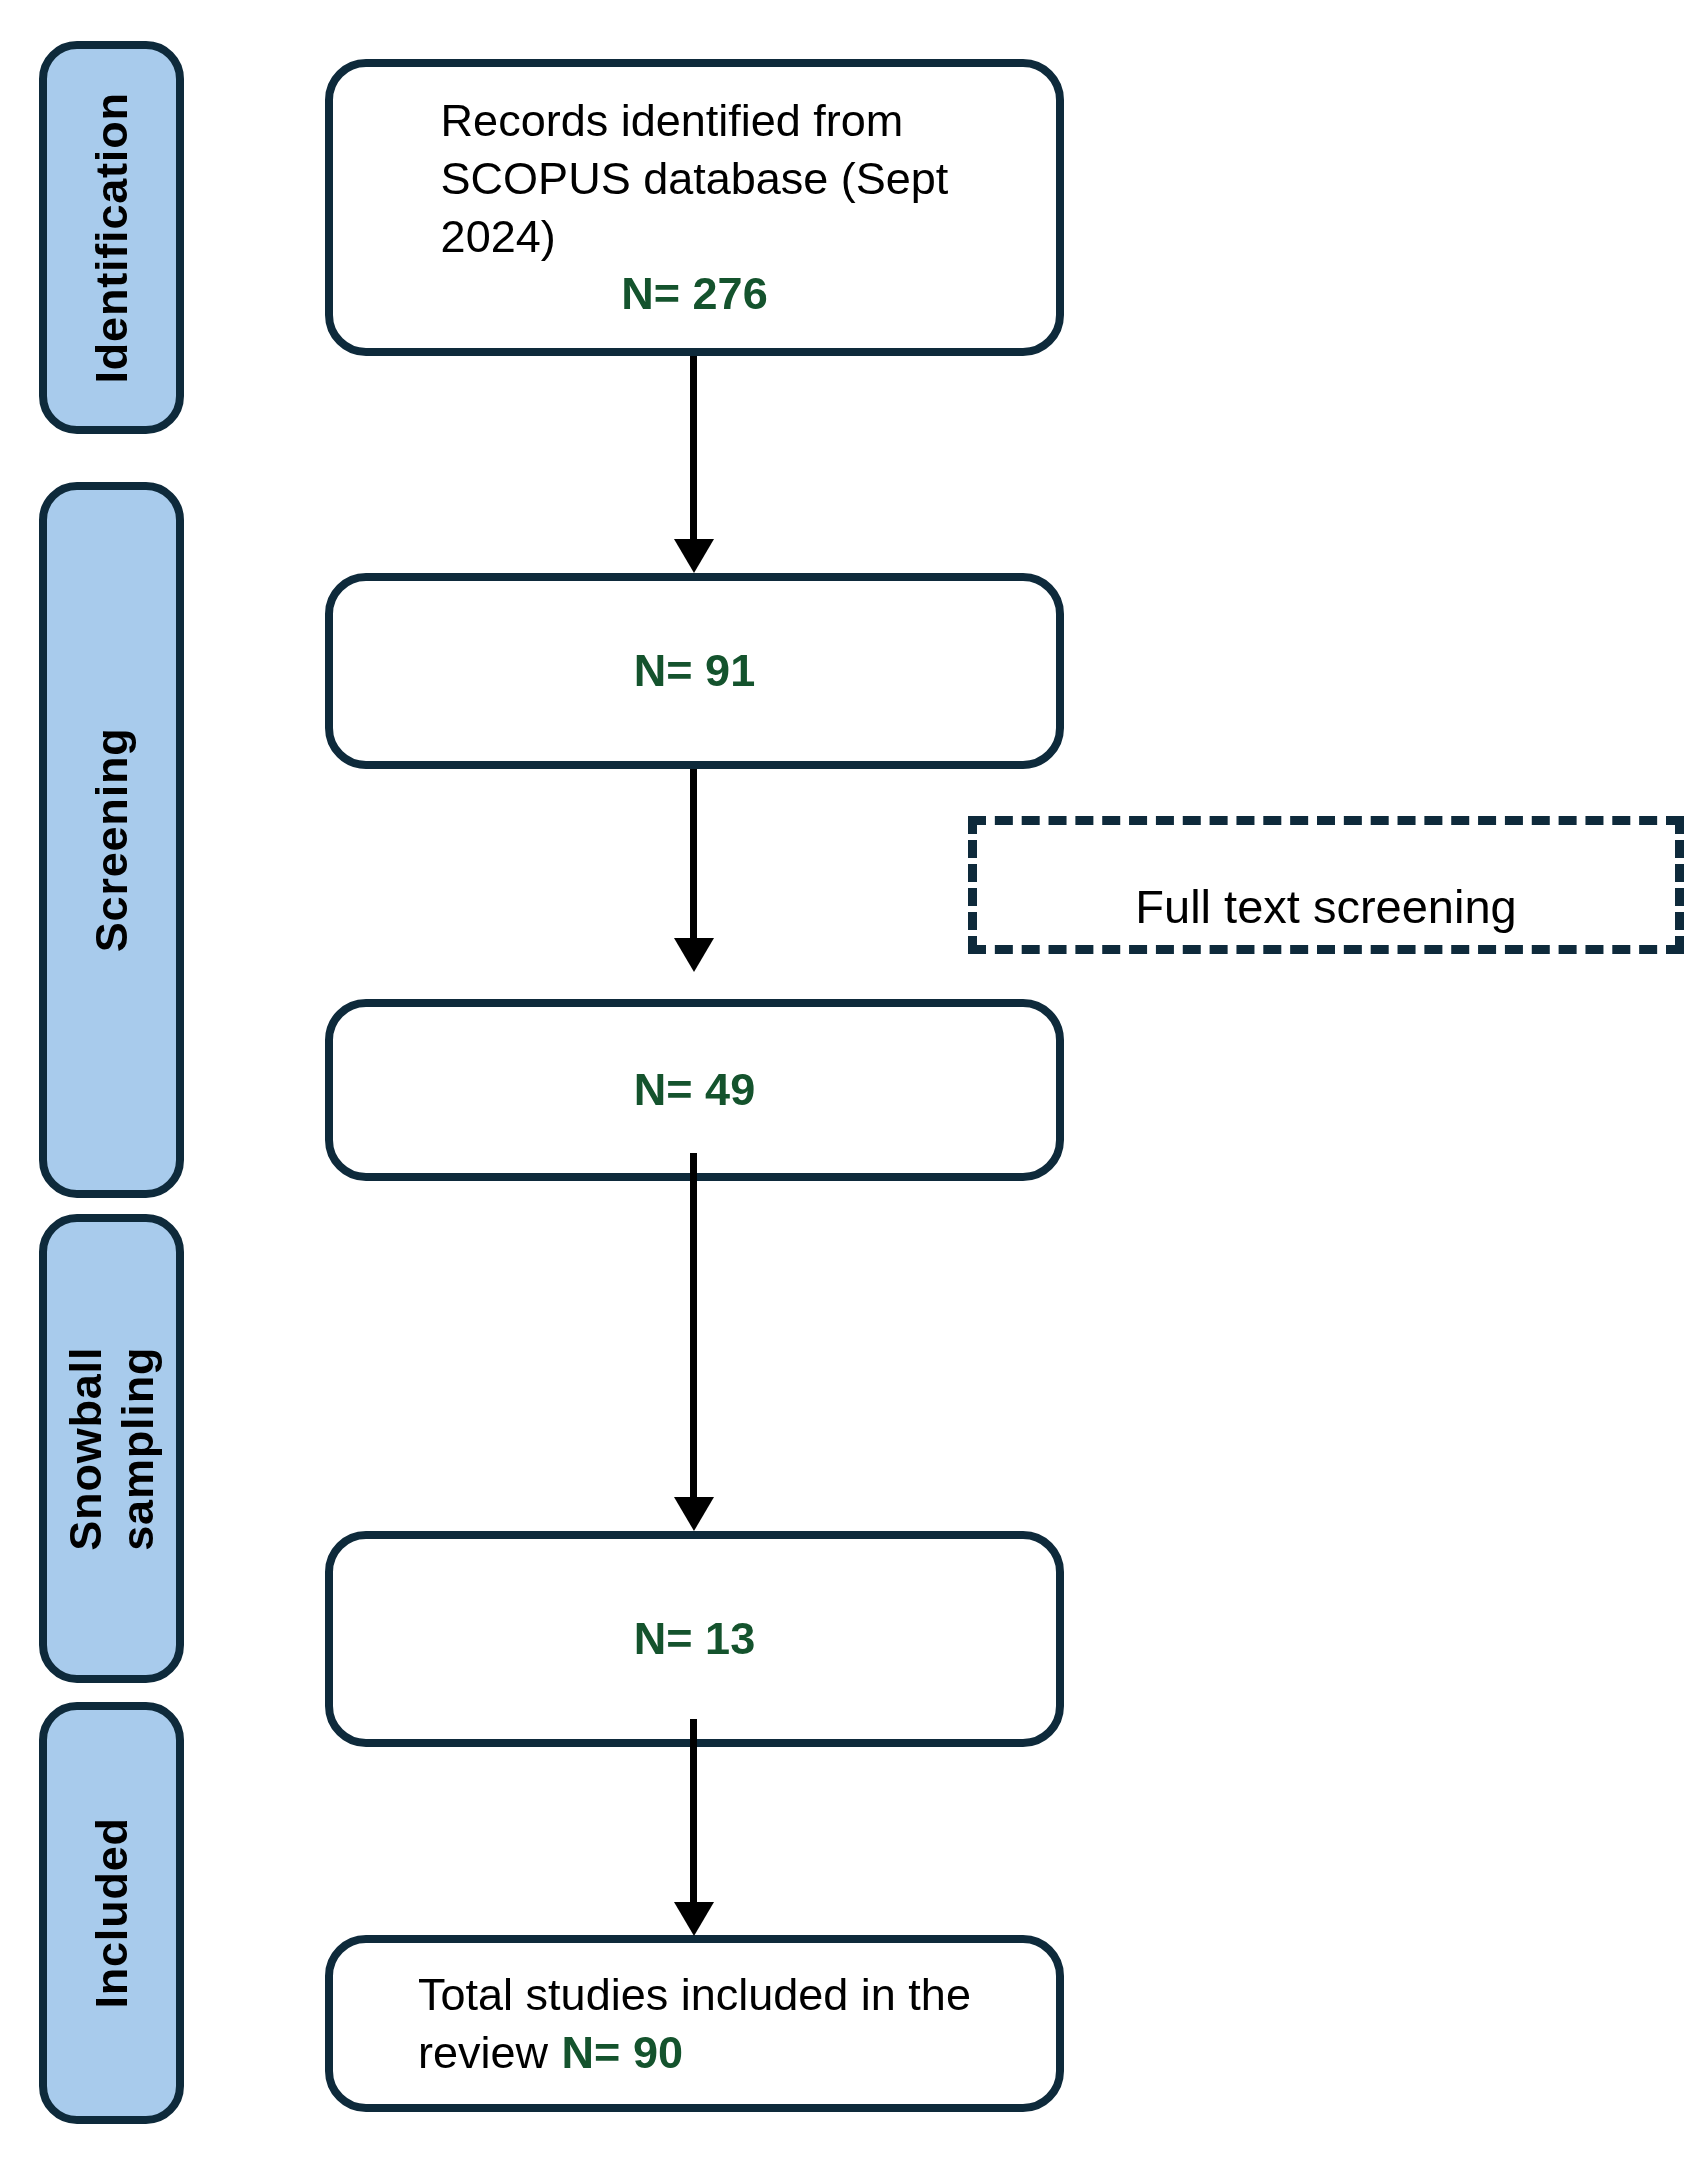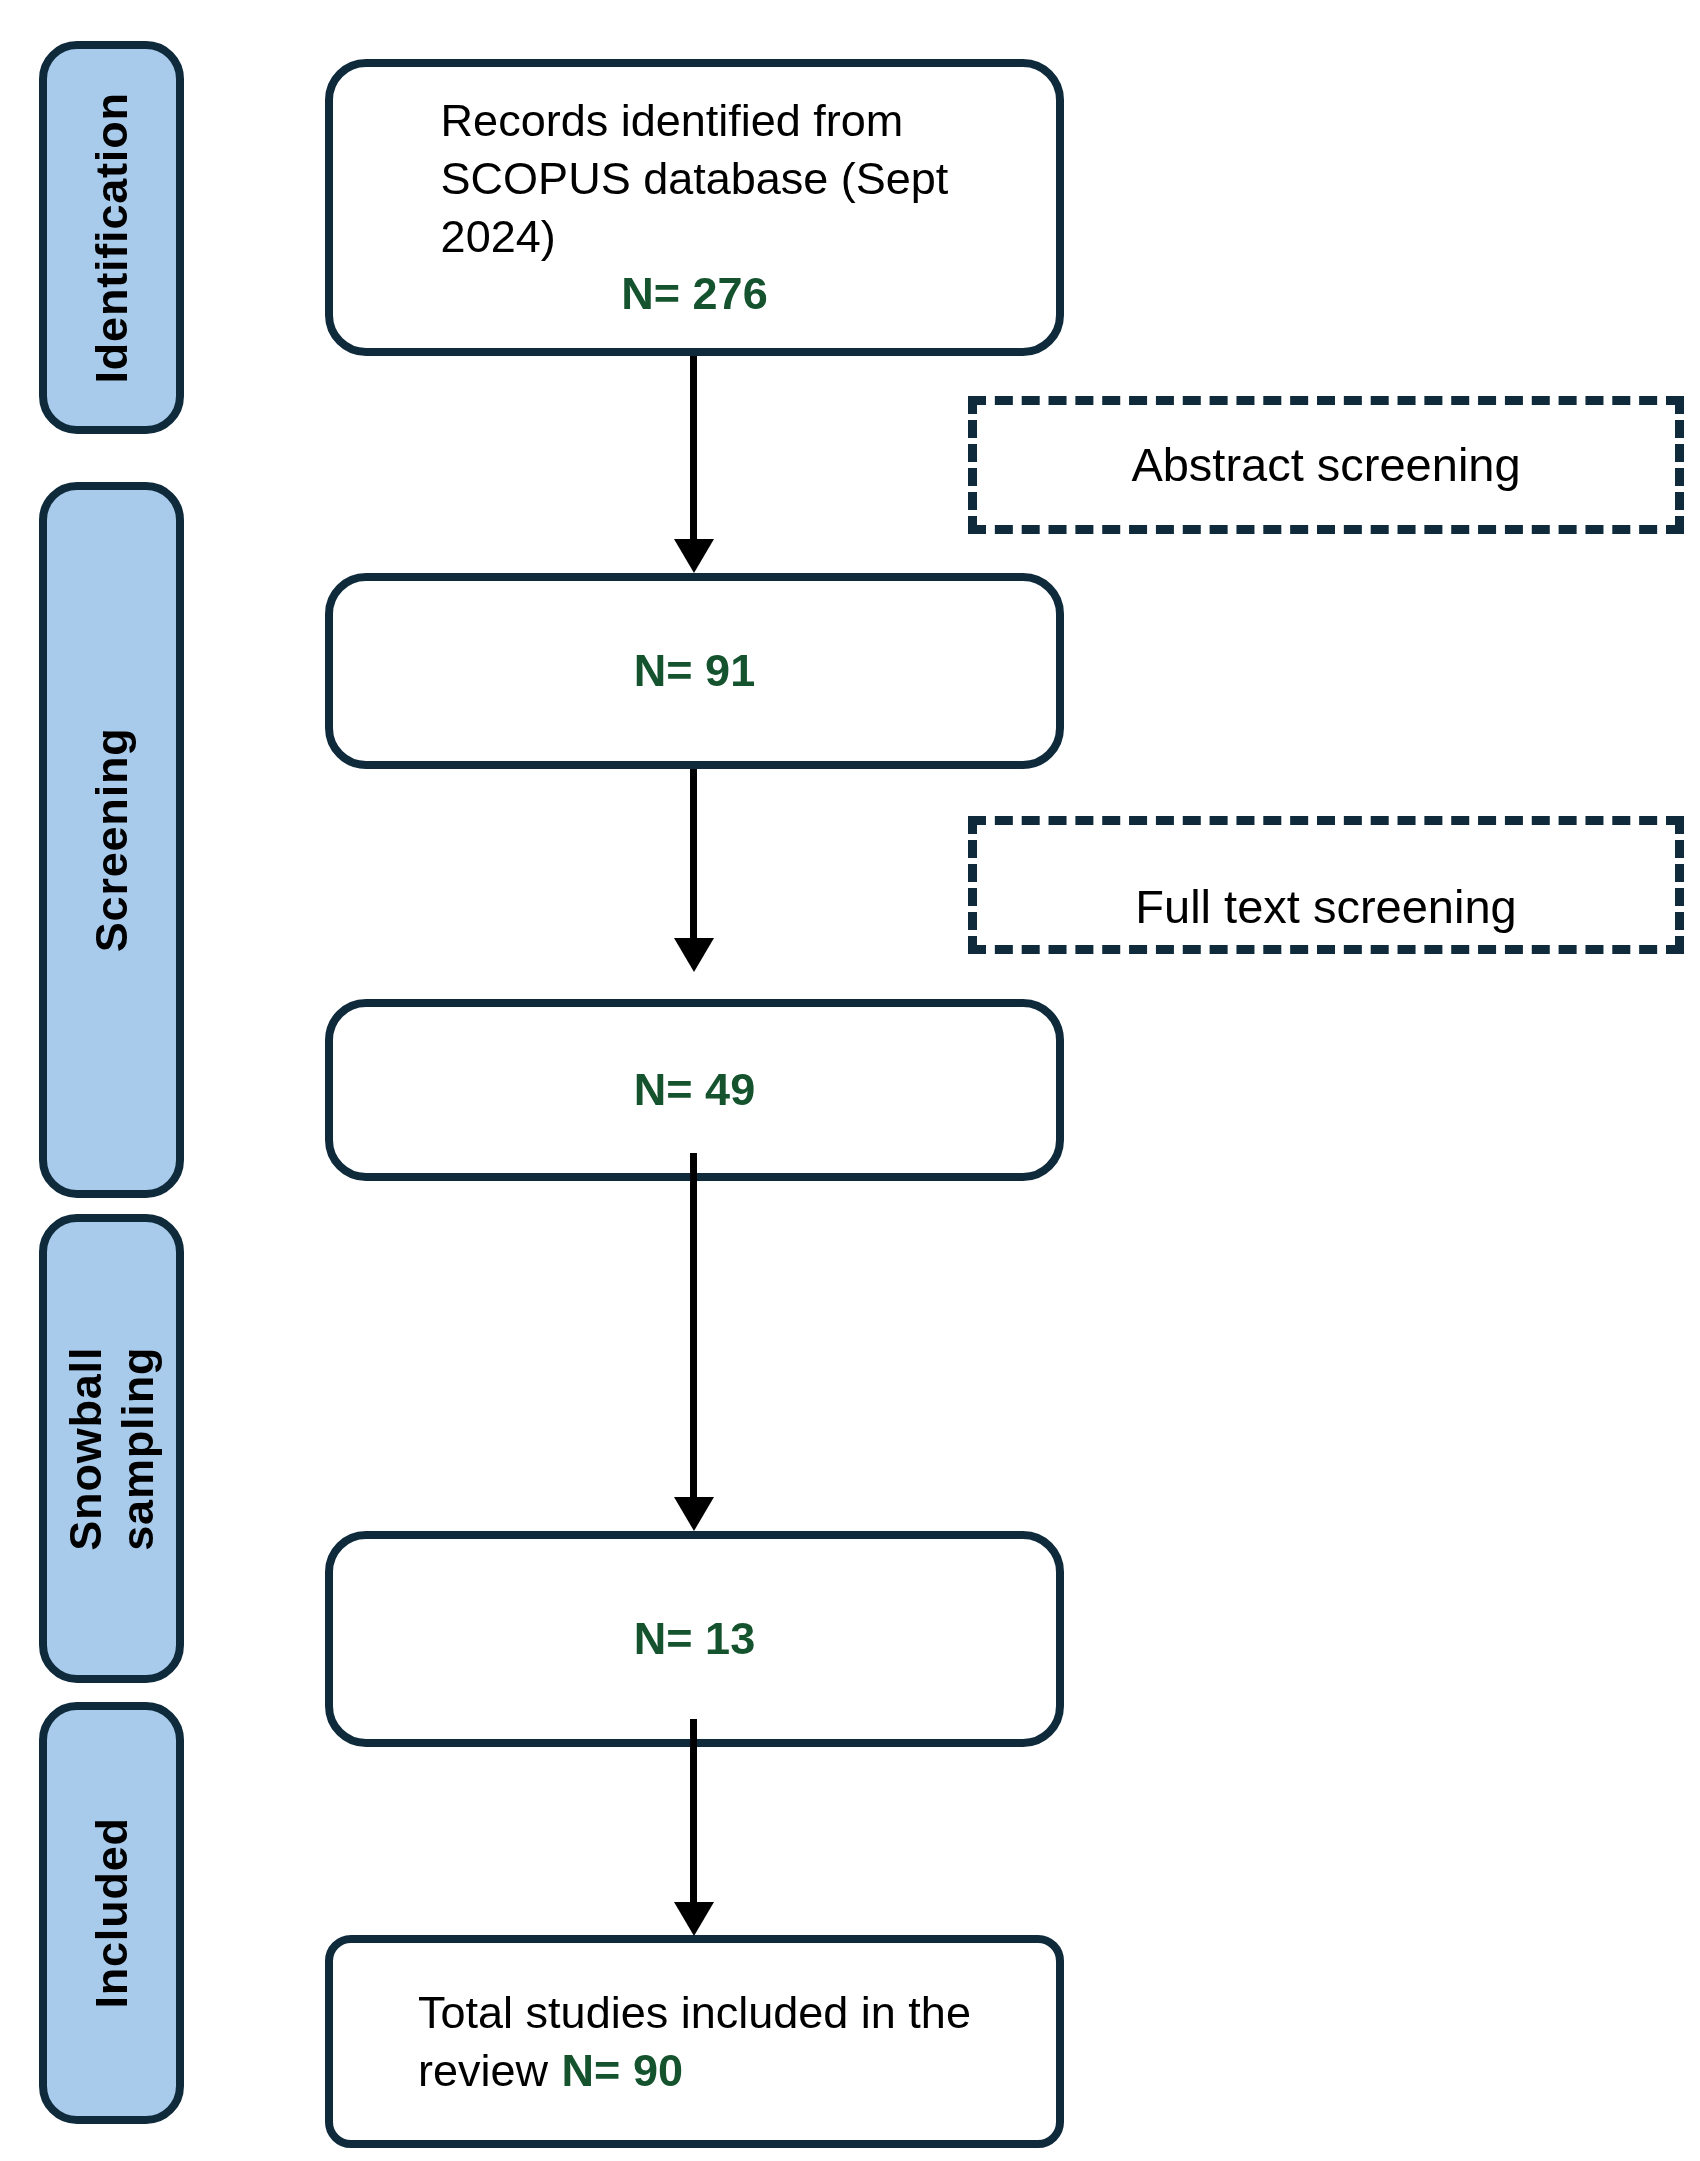"Abstract screening" div.dbox { html: <div> <div>Abstract screening</div> </div> -> none }
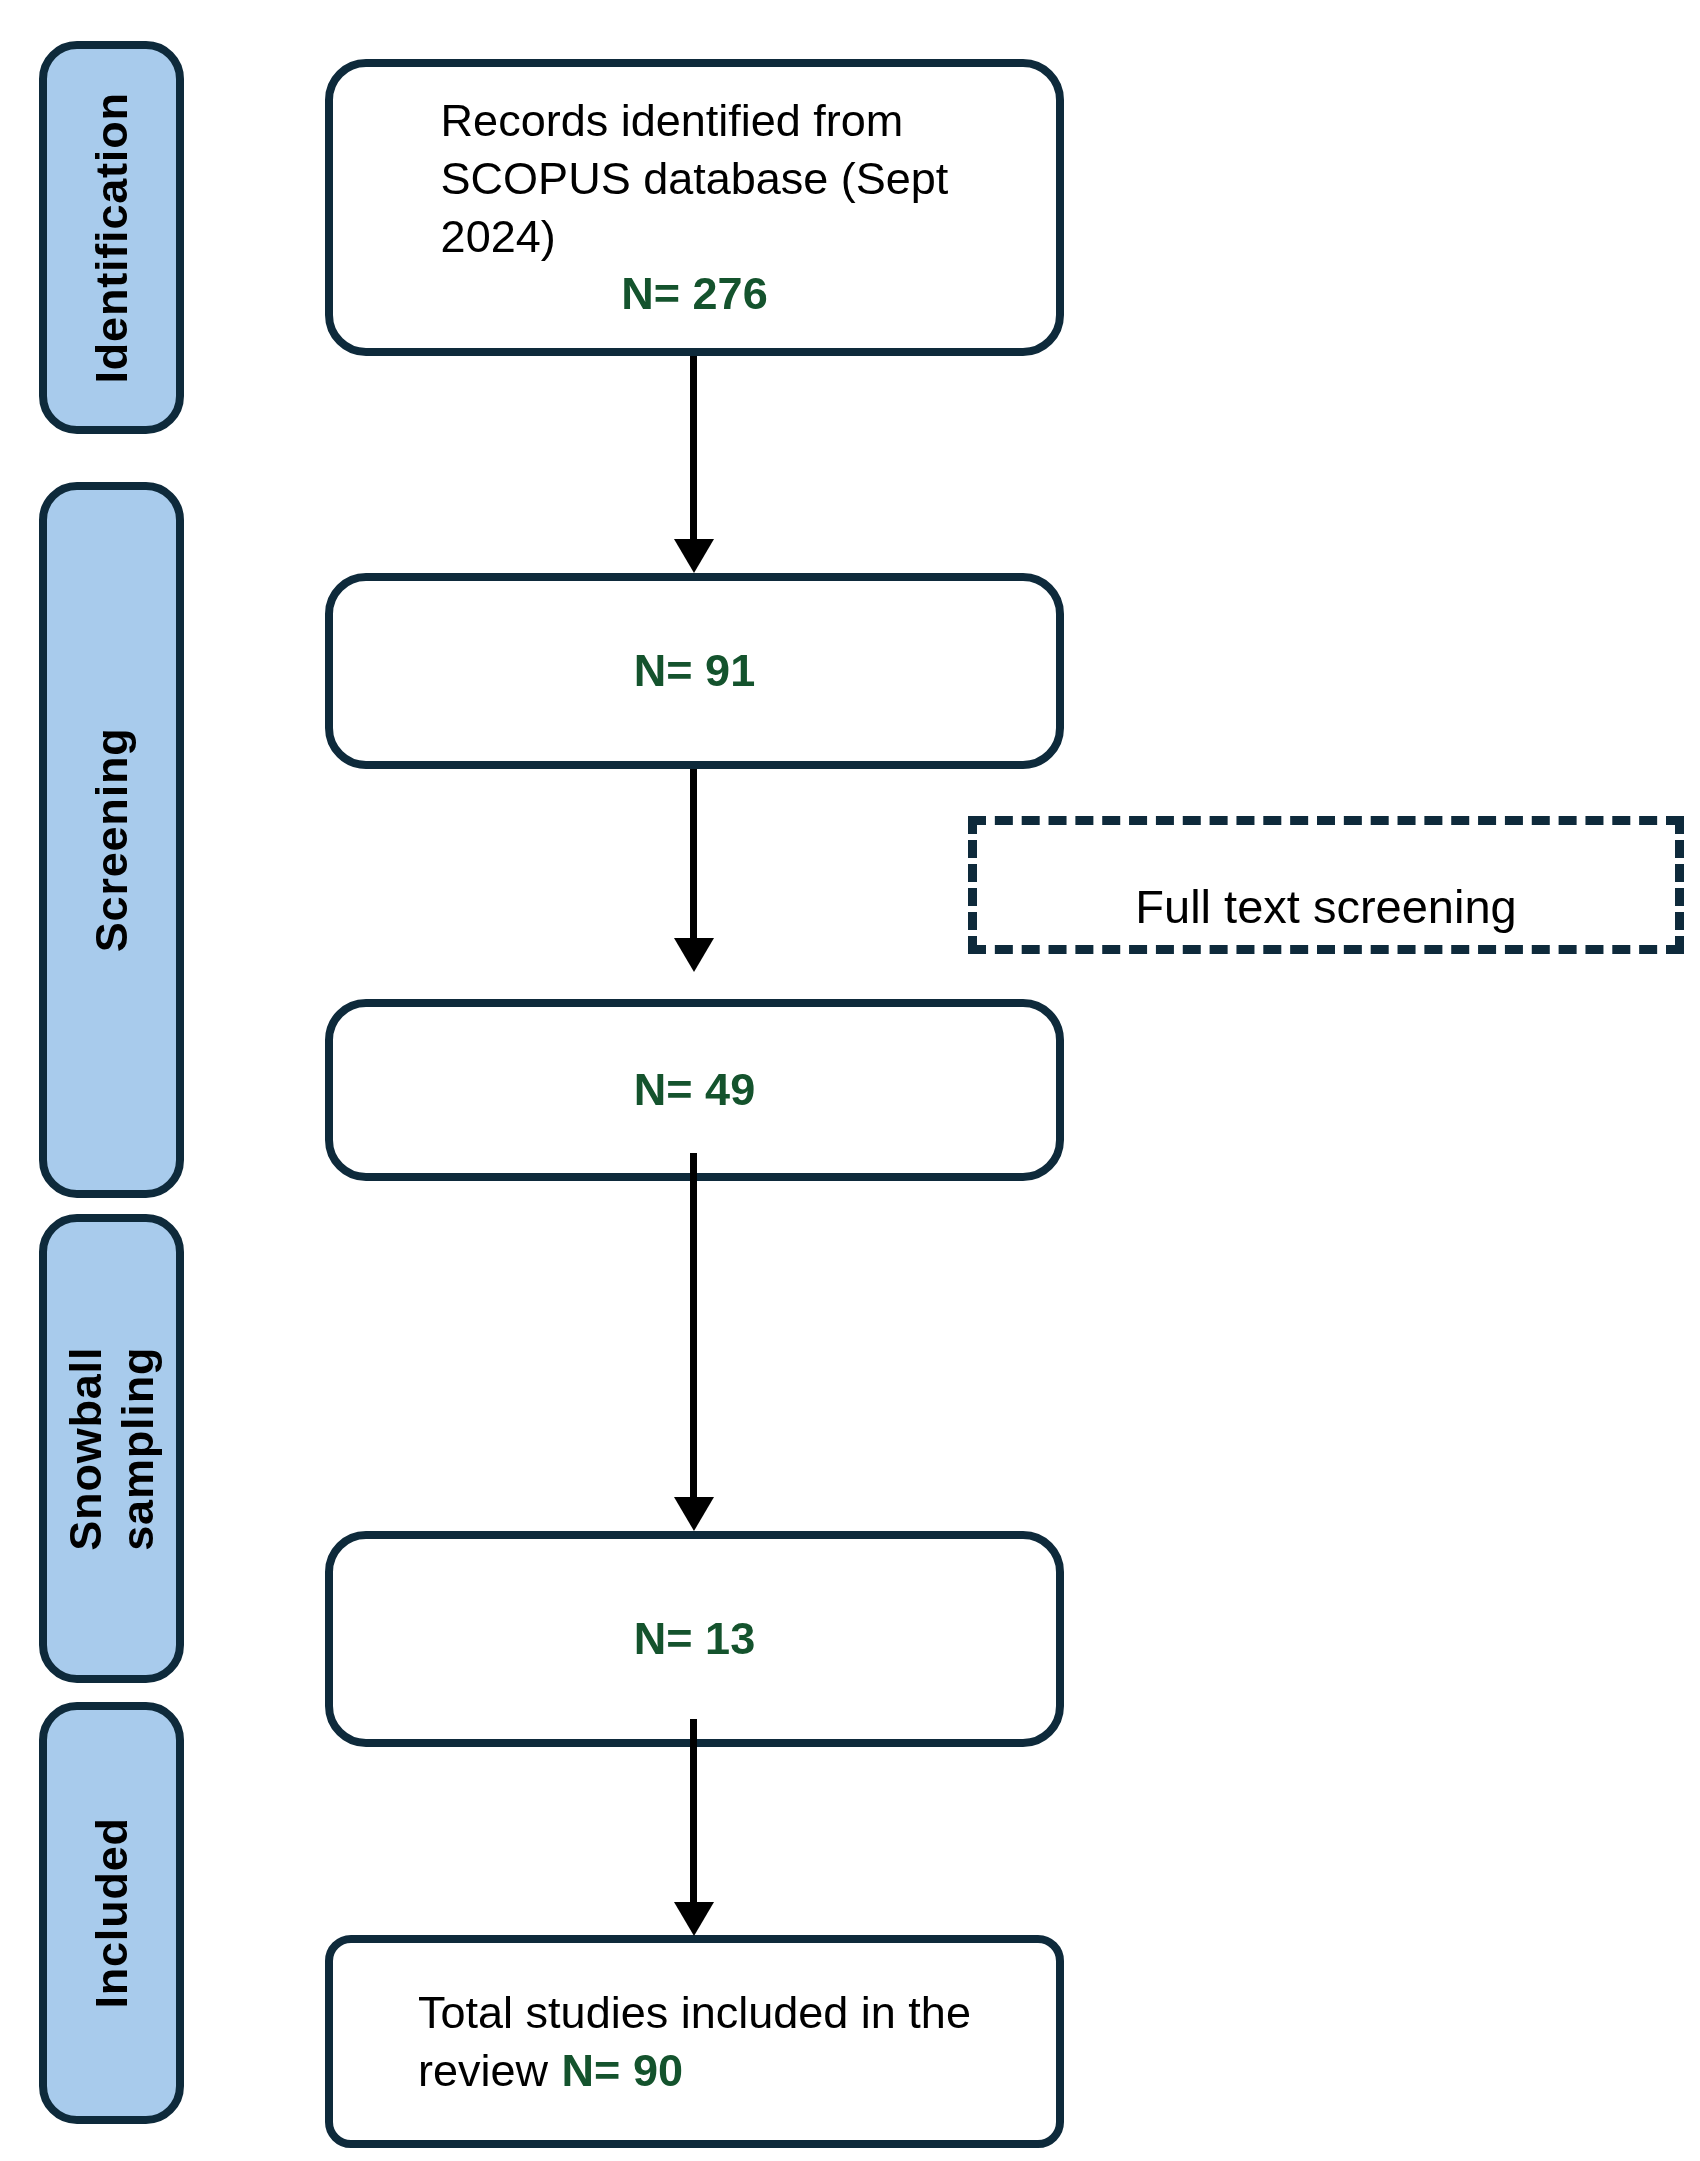"Total studies included in the" #fbox5 { border-radius: 26px -> none; height: 213px -> 177px }
